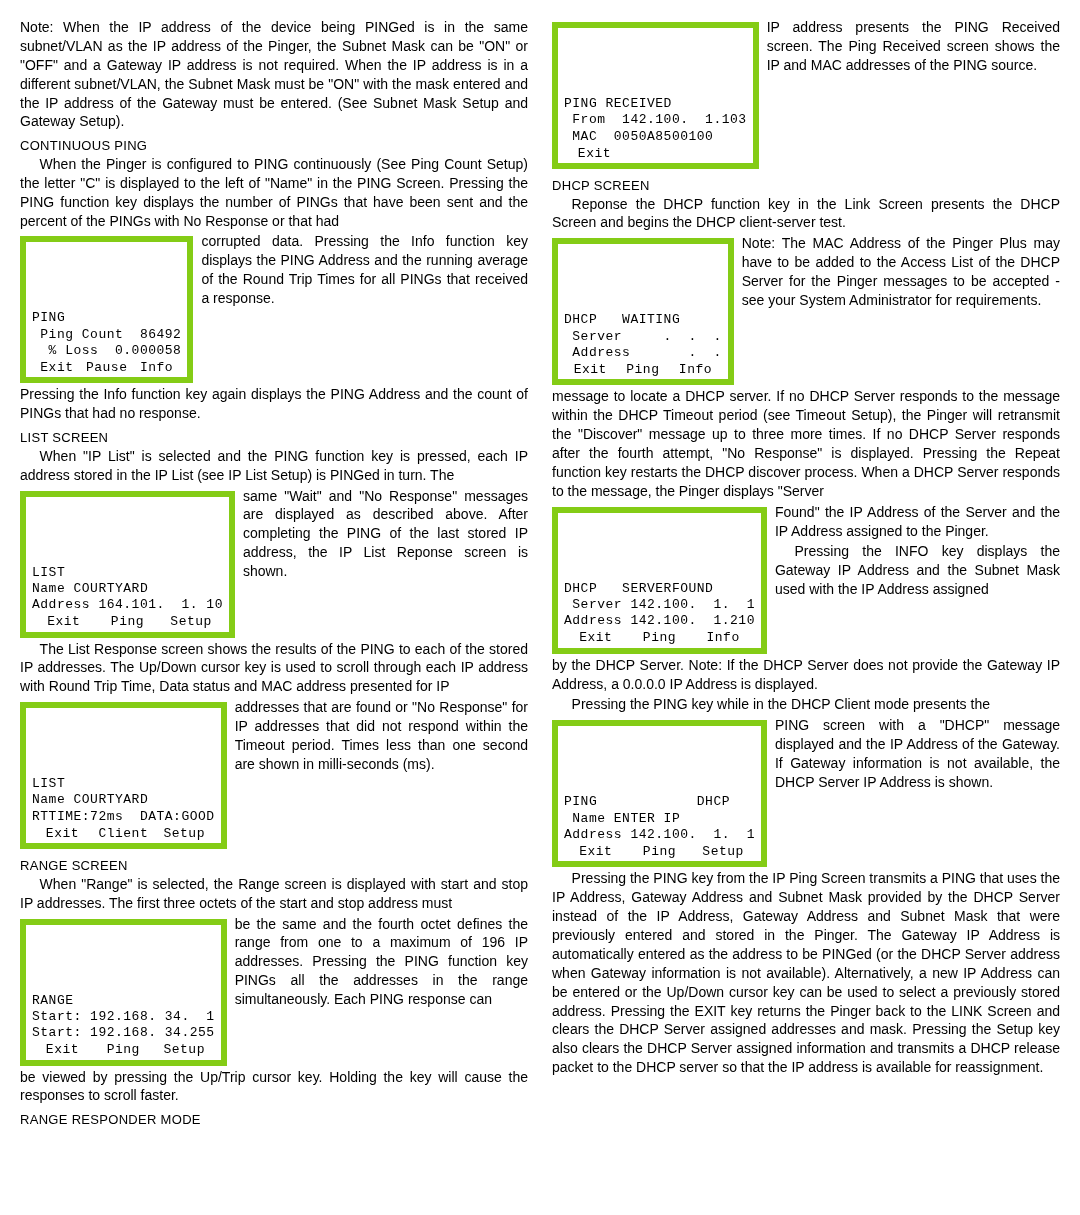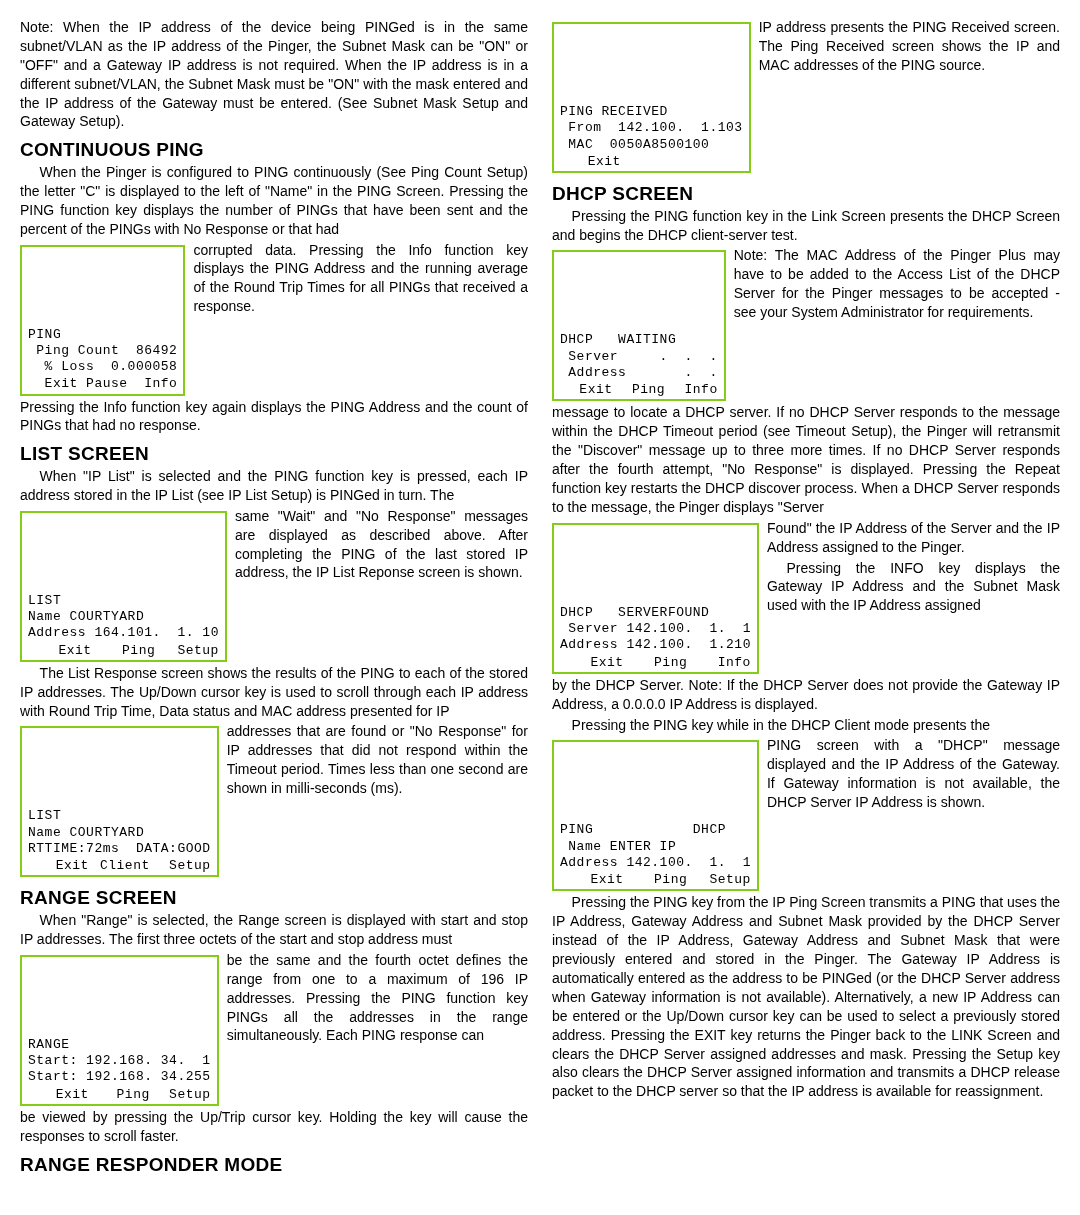"PING RECEIVED" .lcd { border: 2px solid #84cc16 -> 6px solid #84cc16; padding: 15px 6px 1px 6px -> 3px 6px 1px 6px }
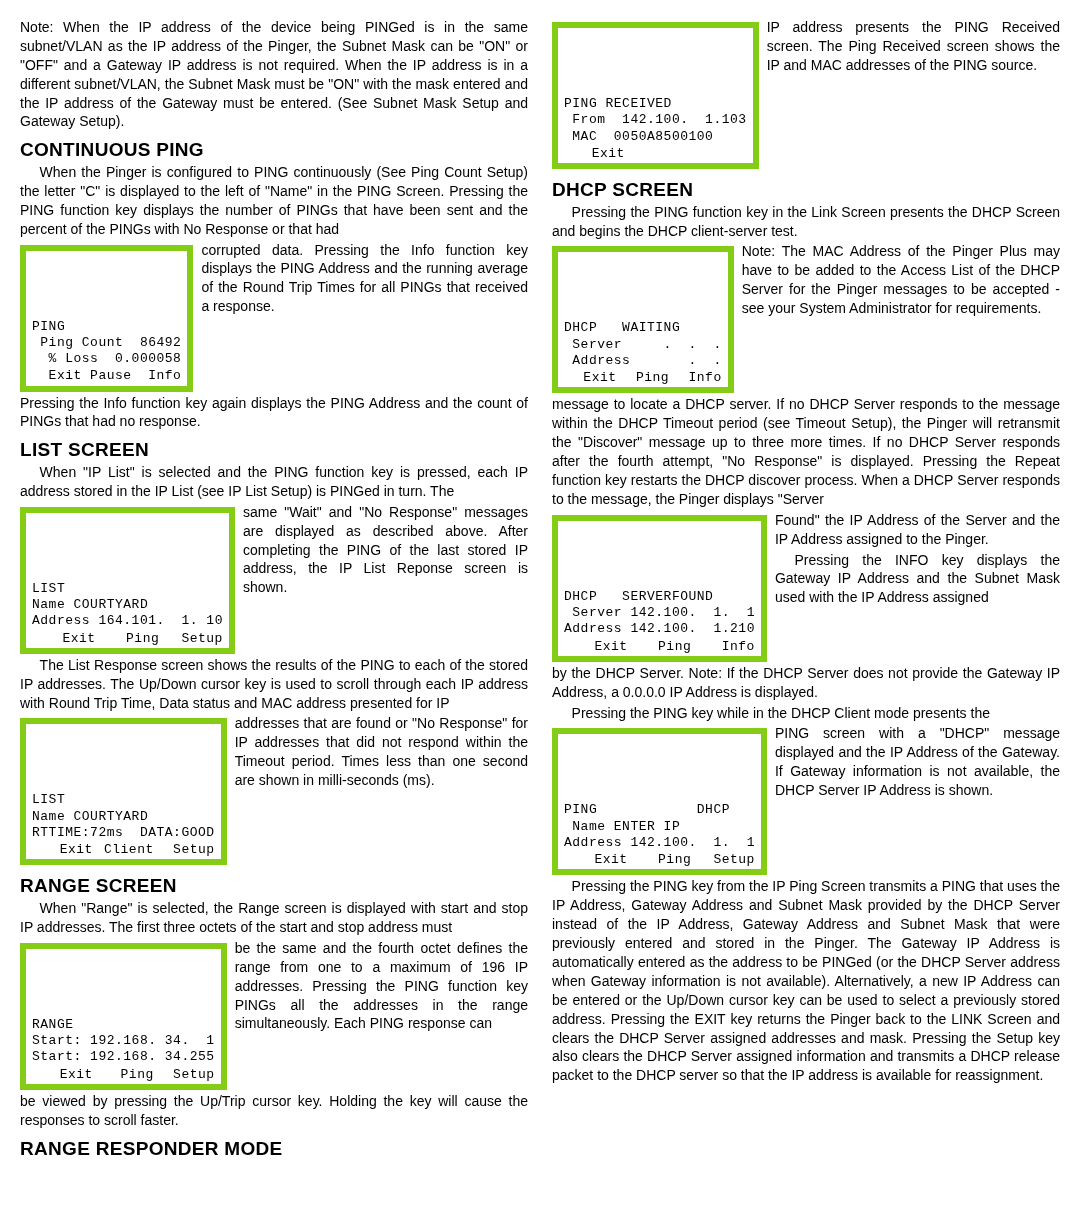"CONTINUOUS PING" h2 { font-size: 19px -> 13px; font-weight: 700 -> 400 }
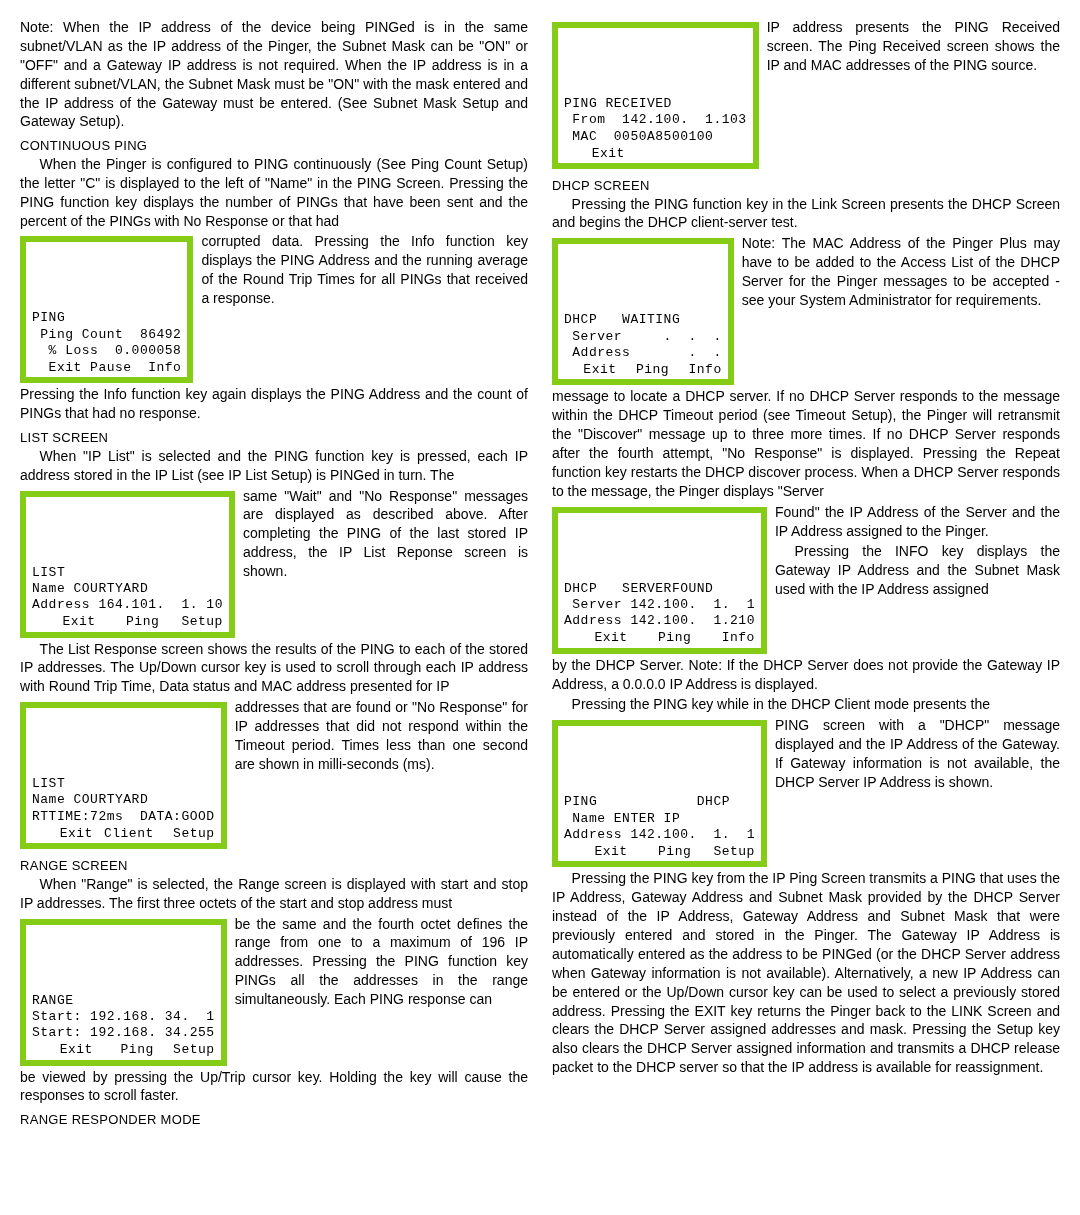"Exit" .lcd .fkeys span { text-align: right -> center }
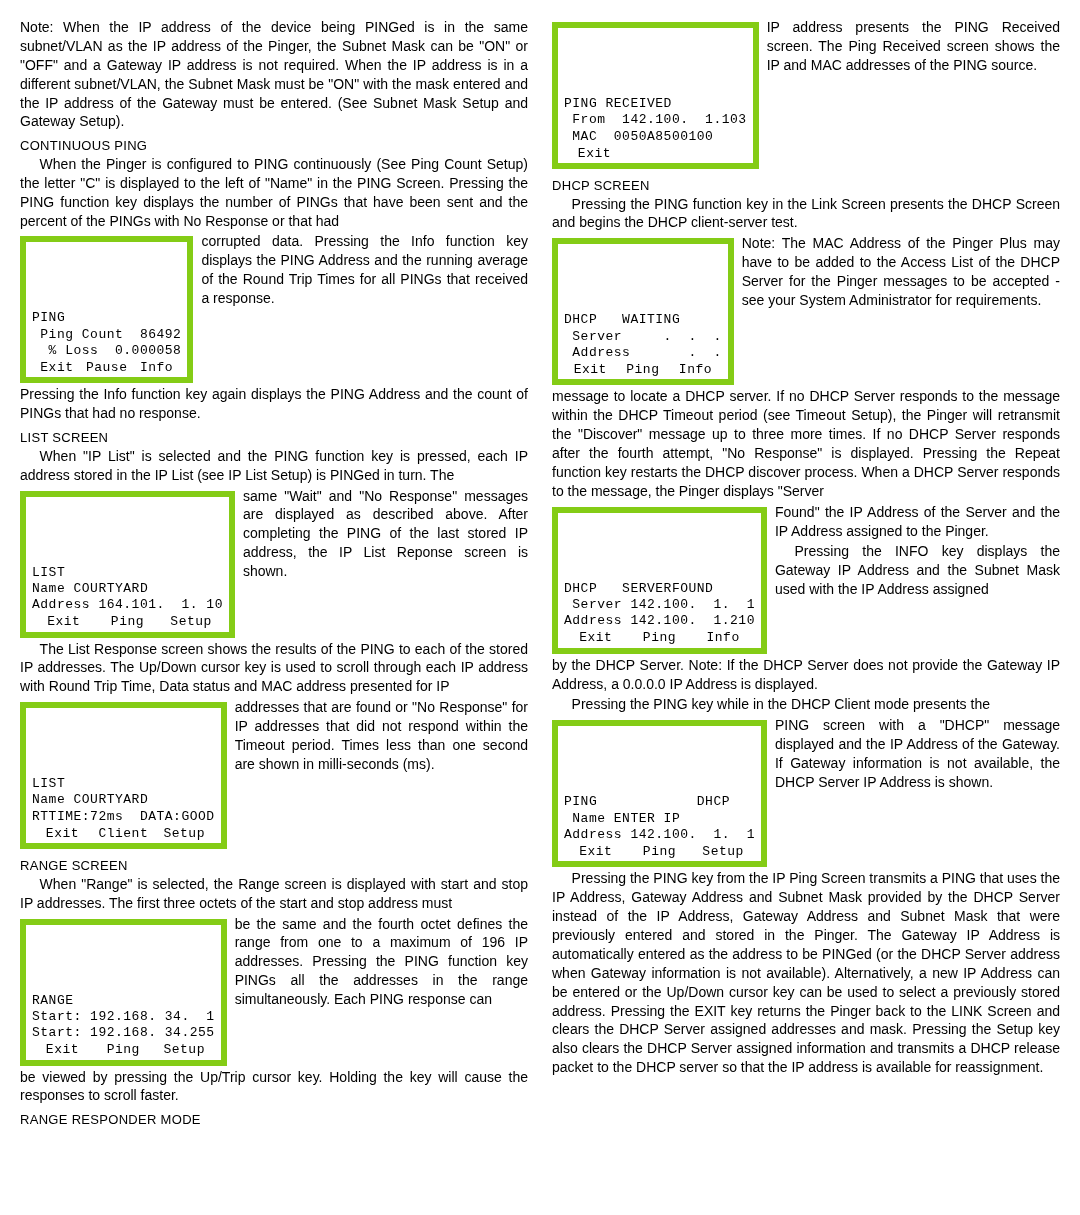"Pressing the PING function key" p.indent { text: Pressing the PING -> Reponse the DHCP }
